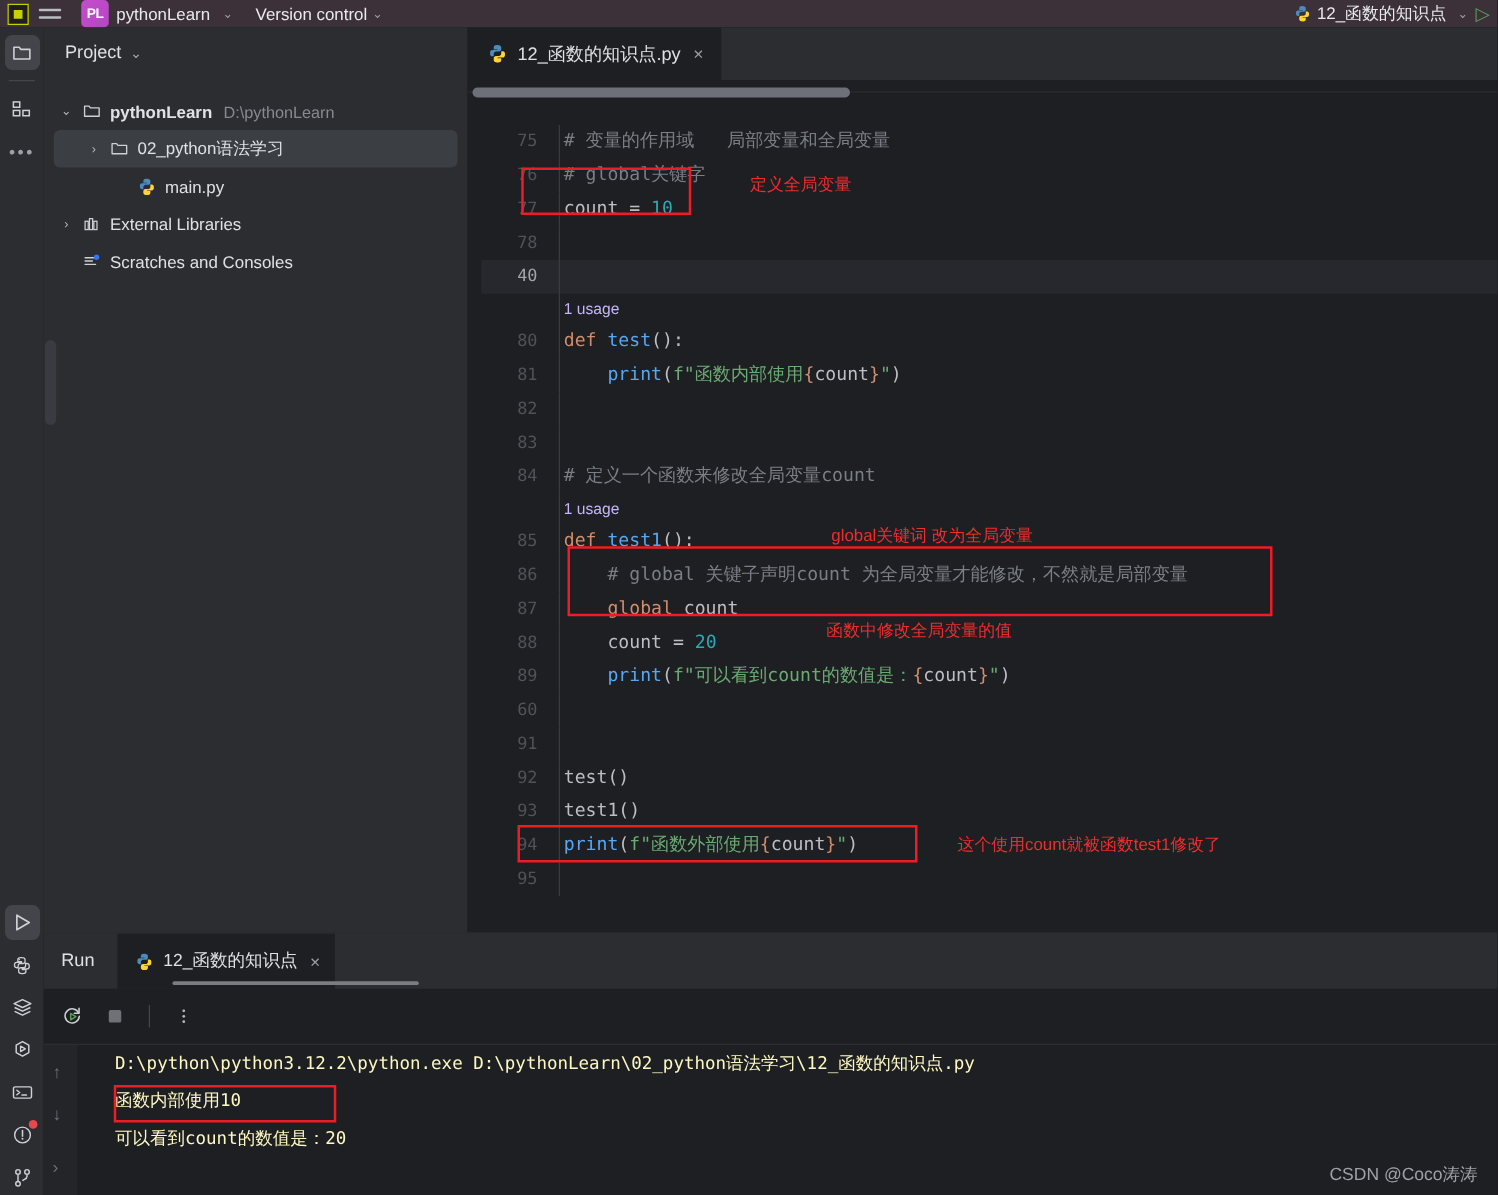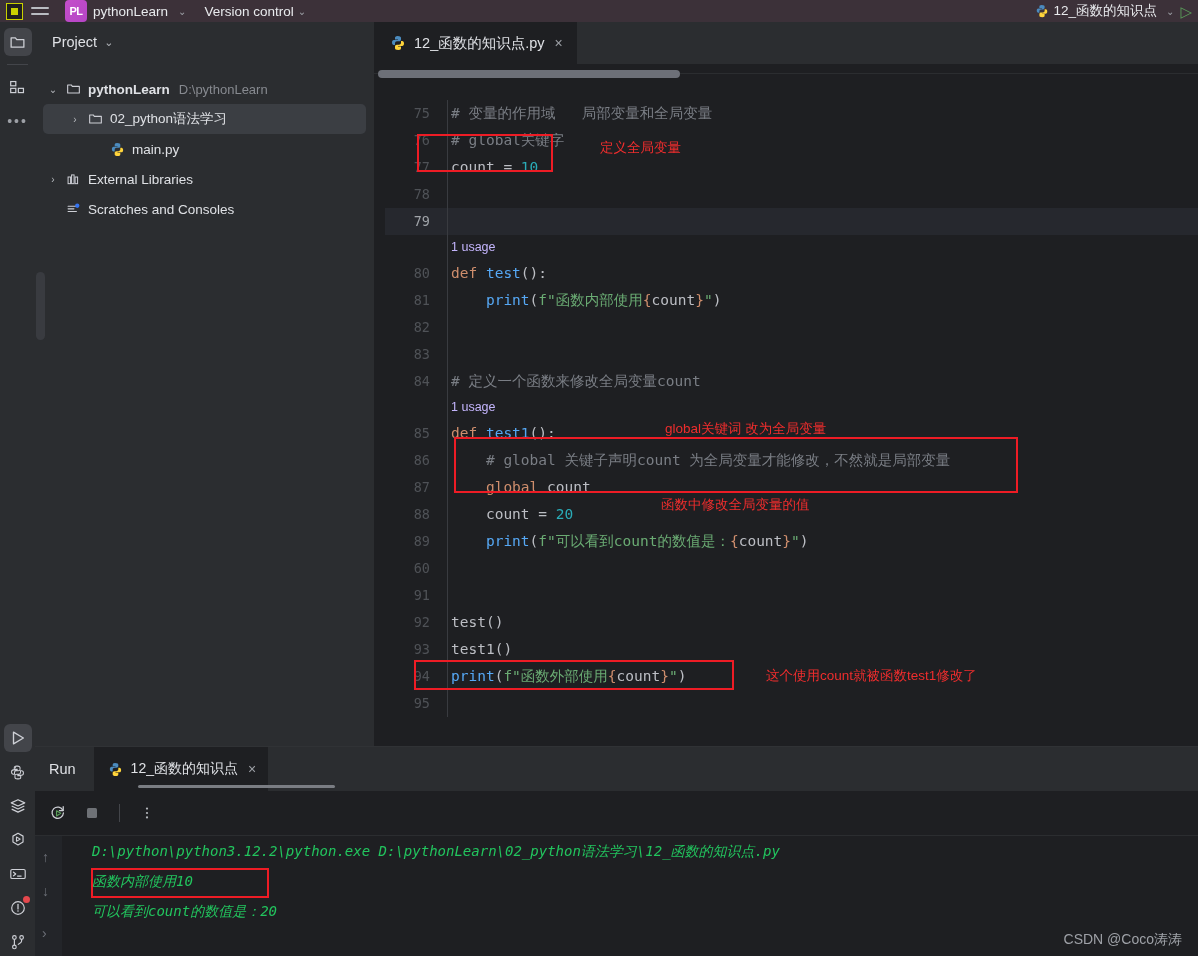"79" span.gut { text: 79 -> 40 }
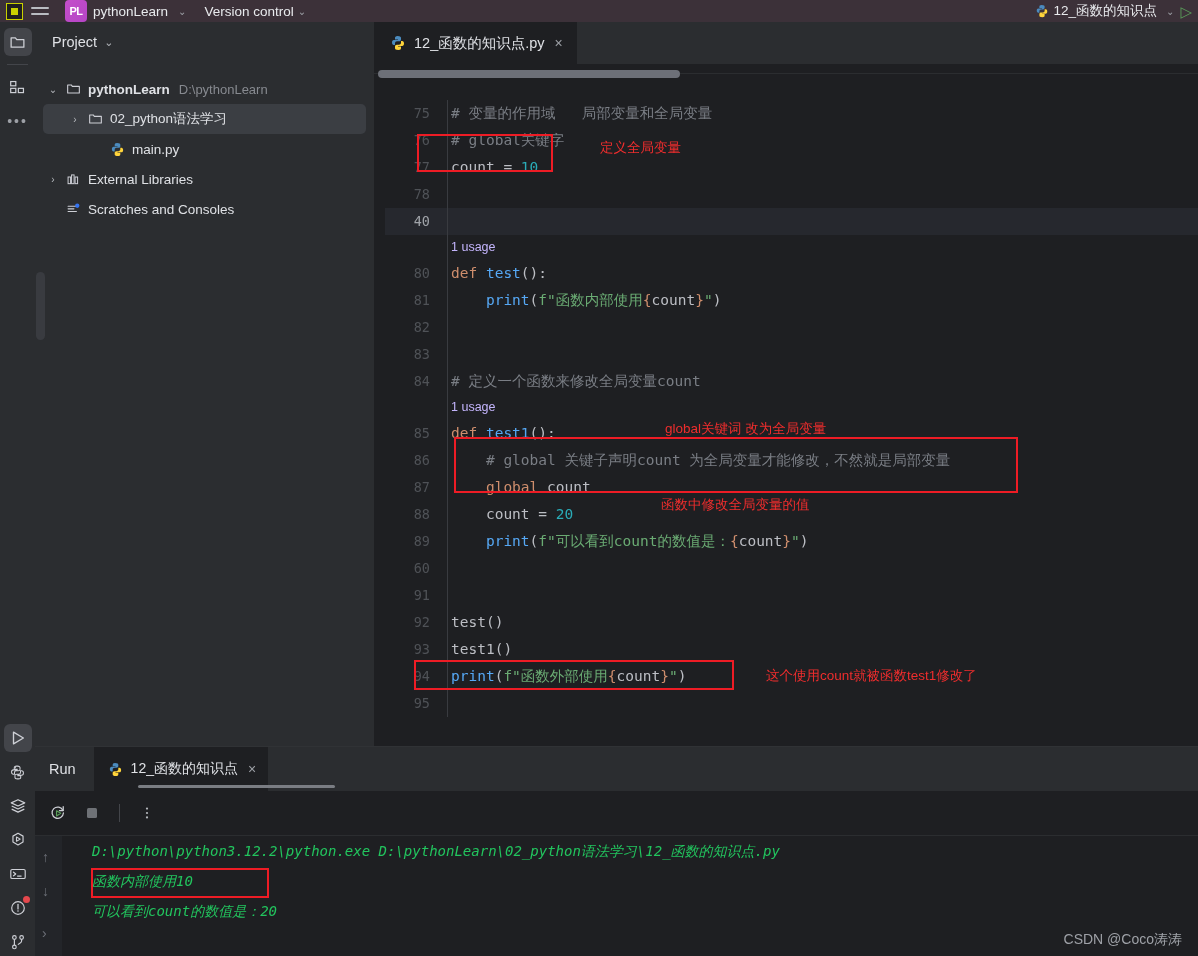"D:\python\python3.12.2\python.exe" .con-line { color: #22c55e -> #fef9c3; font-style: italic -> none }
